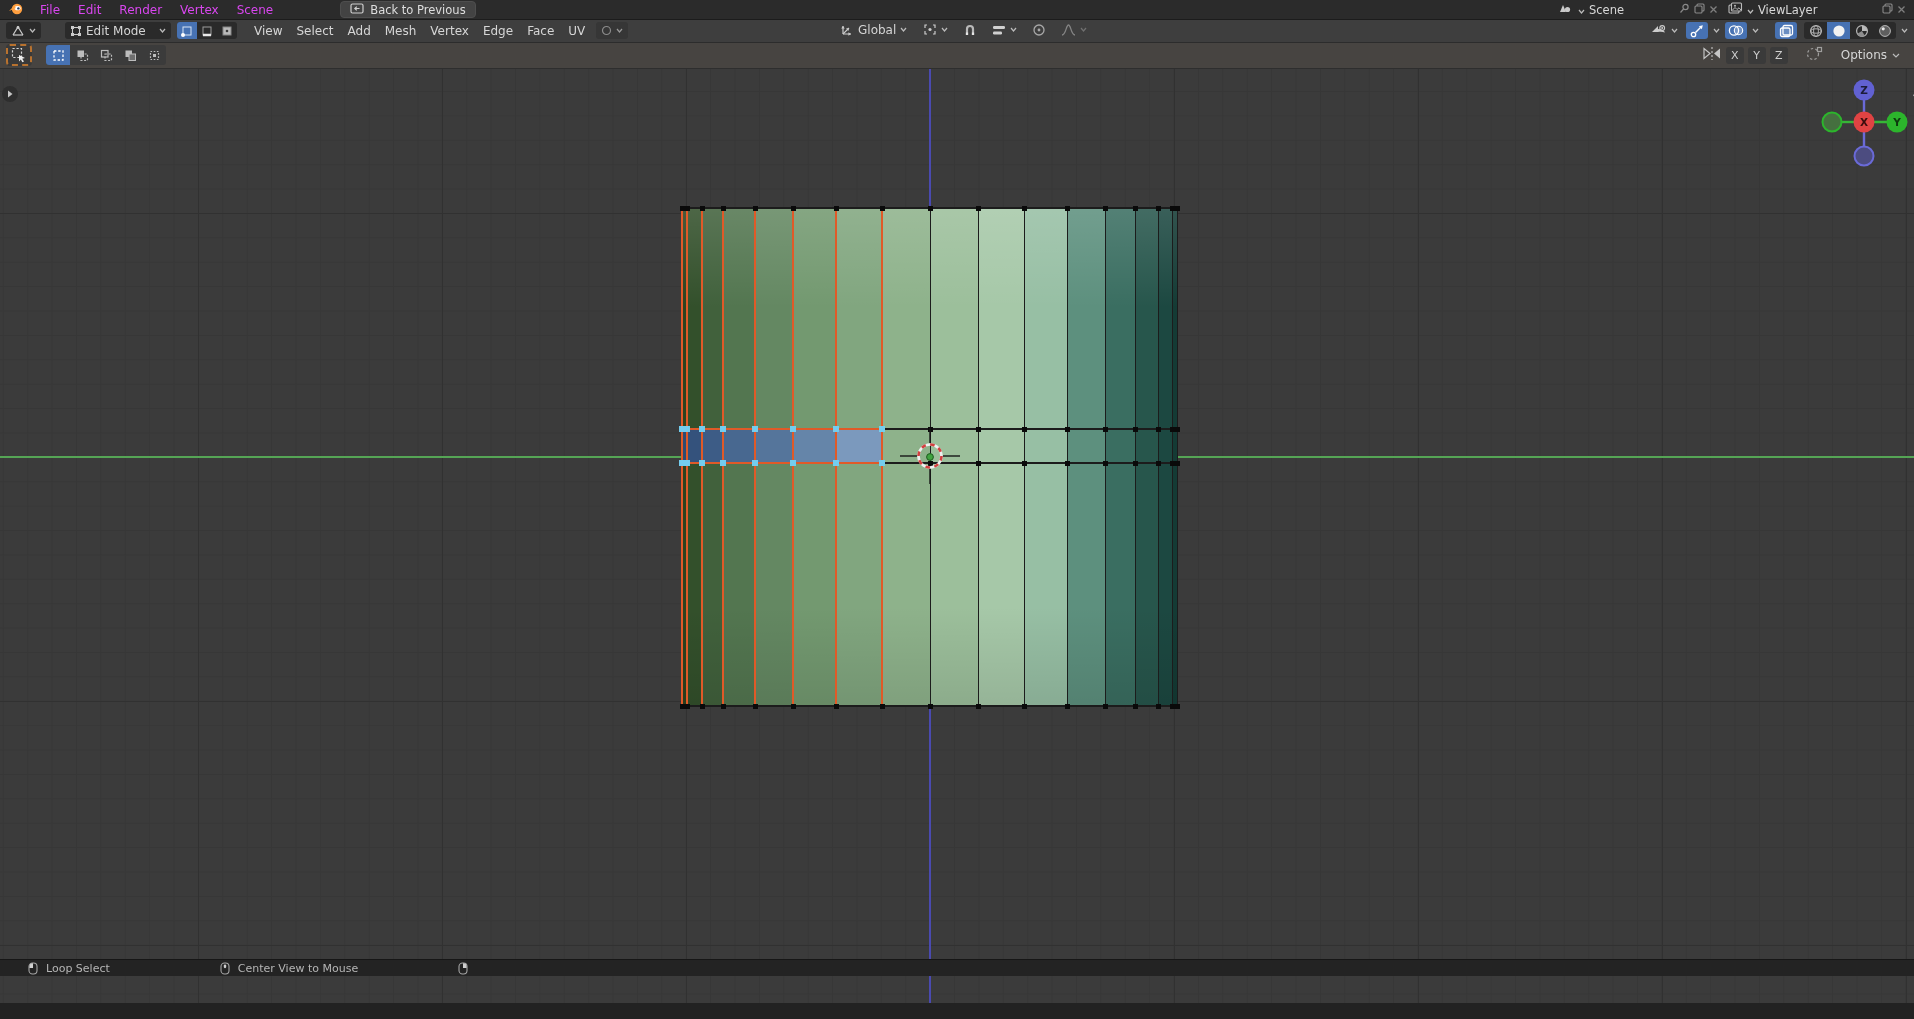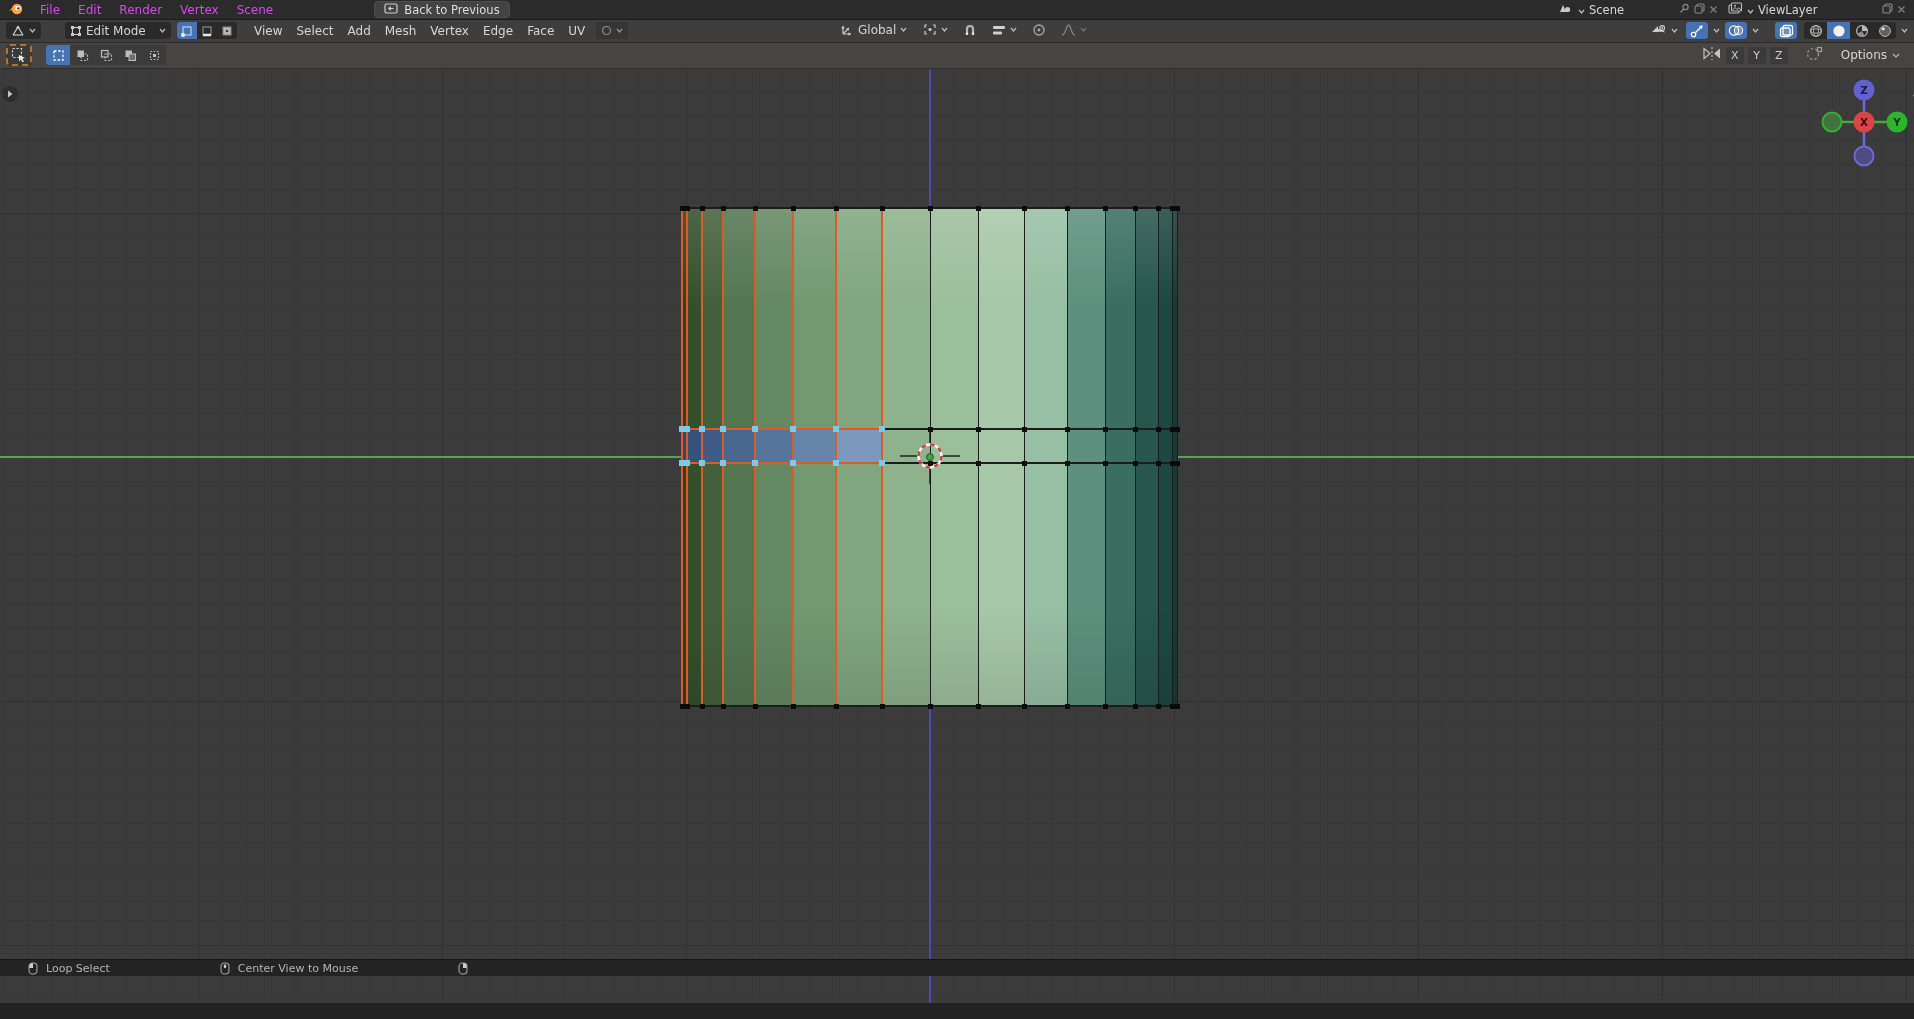"Back to Previous" .back-btn { margin-left: 92px -> 58px }
